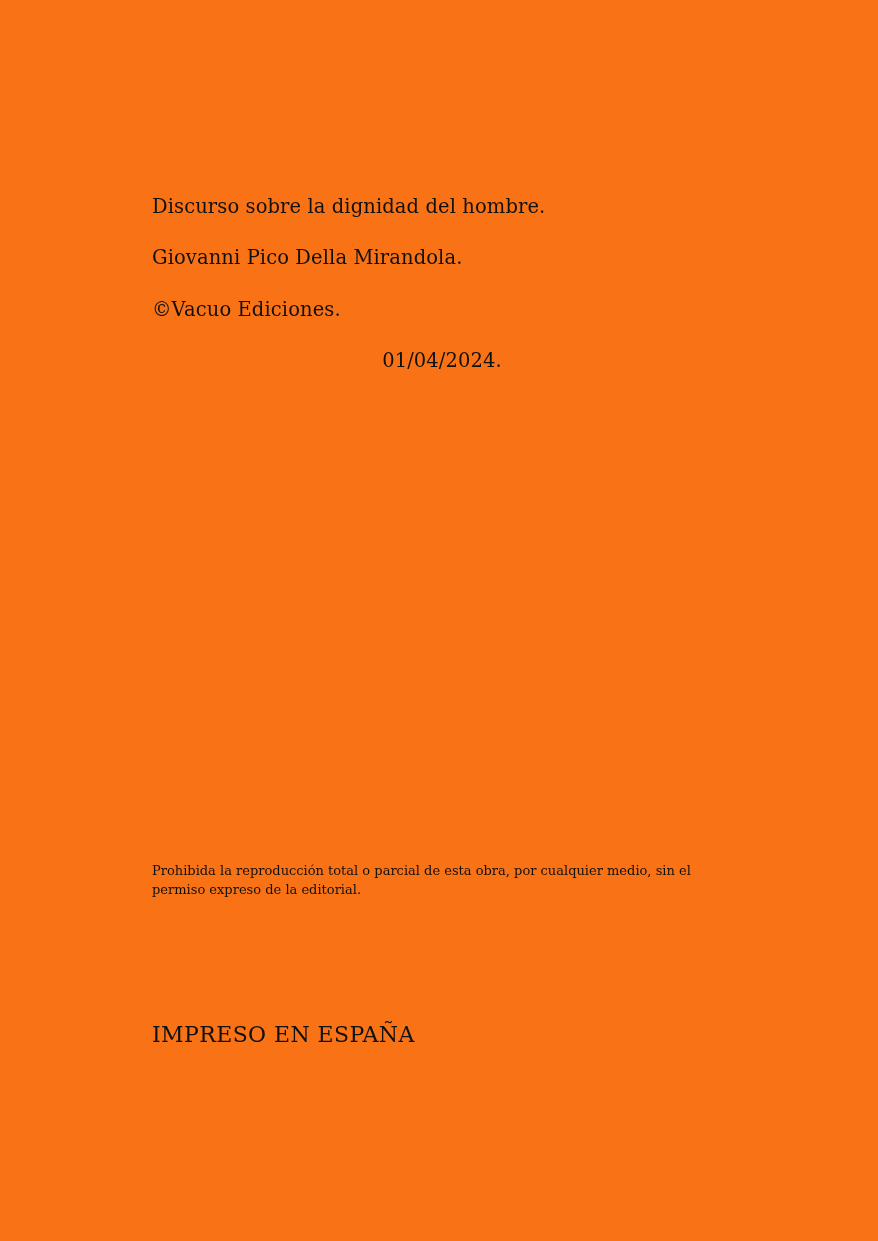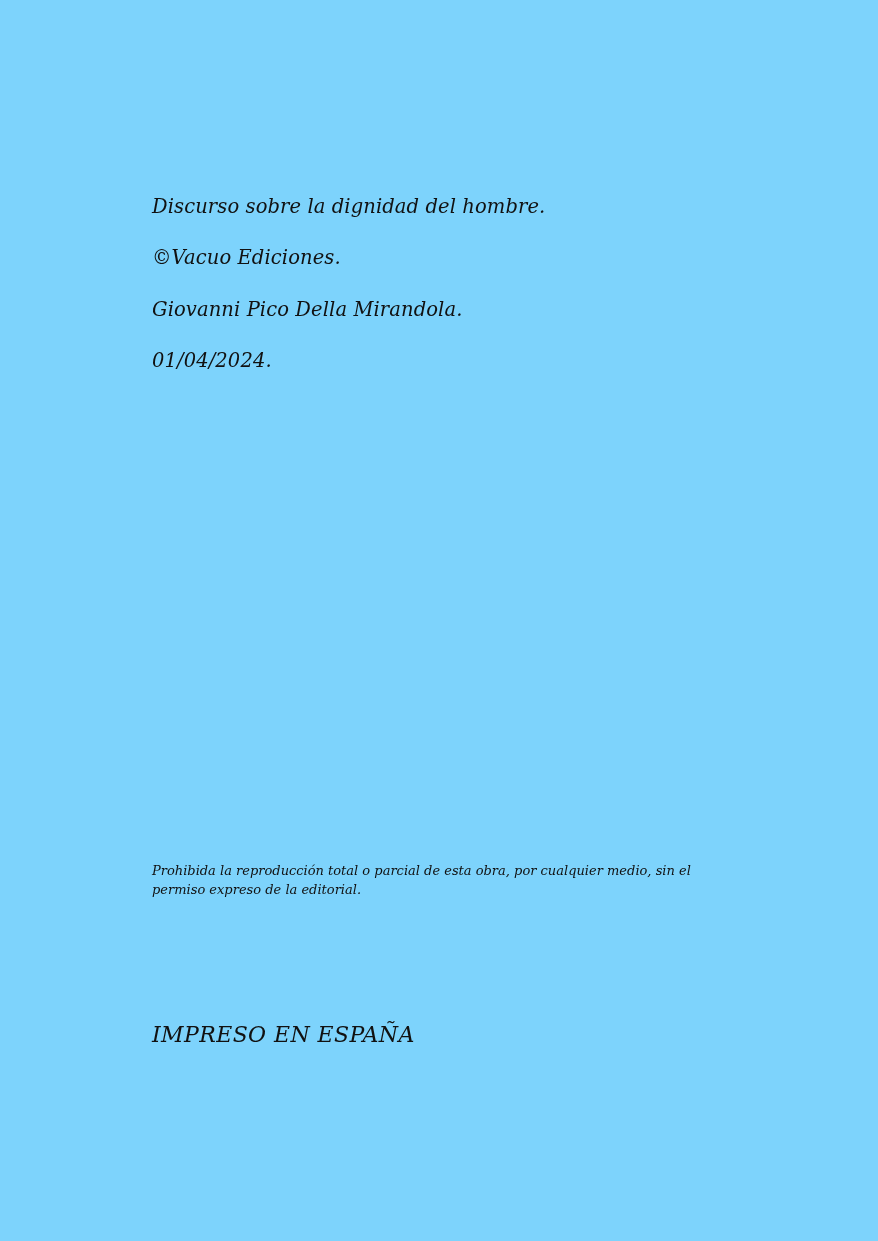"Discurso sobre la dignidad del" .page { background: #7dd3fc -> #f97316; font-style: italic -> none }
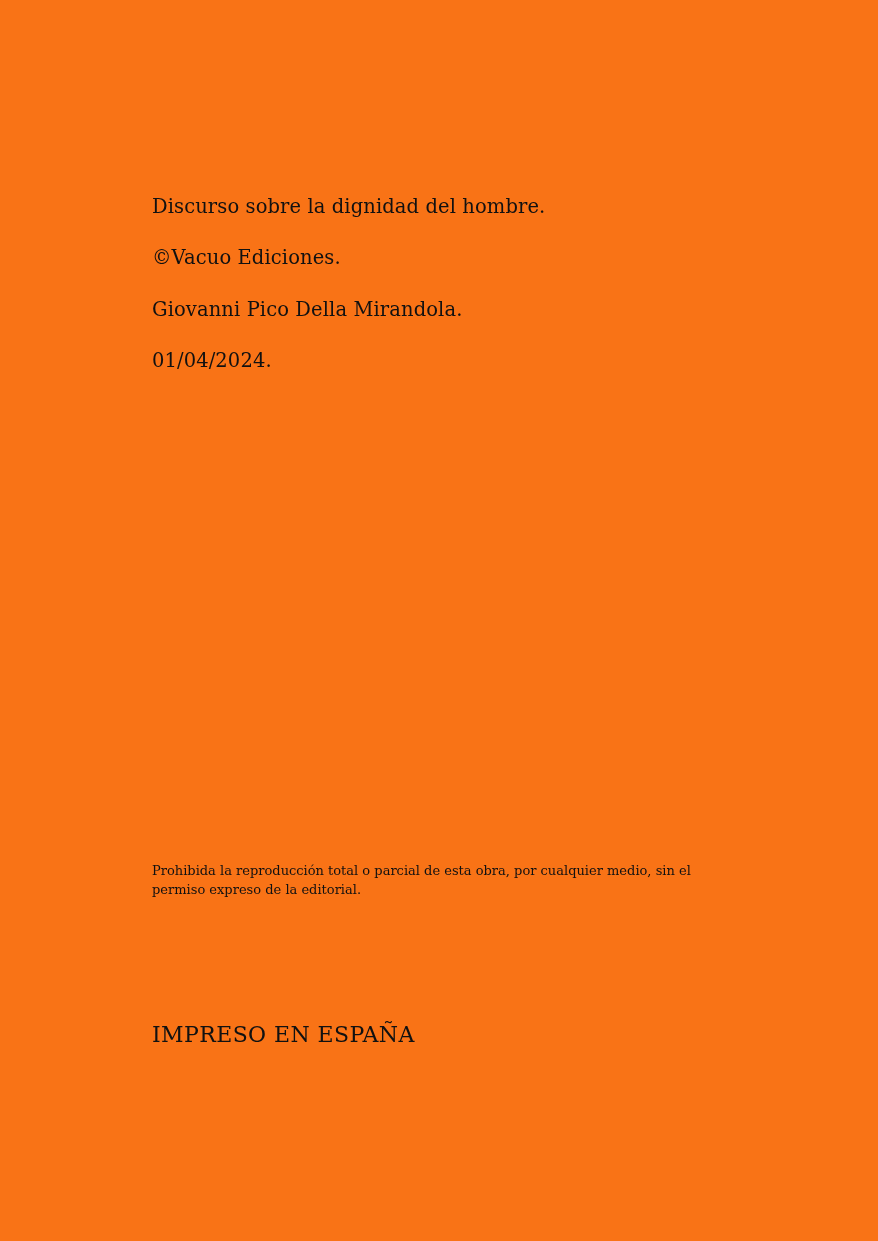"©Vacuo Ediciones." div.credit-line { order: before "Giovanni Pico Della Mirandola." -> after "Giovanni Pico Della Mirandola." }
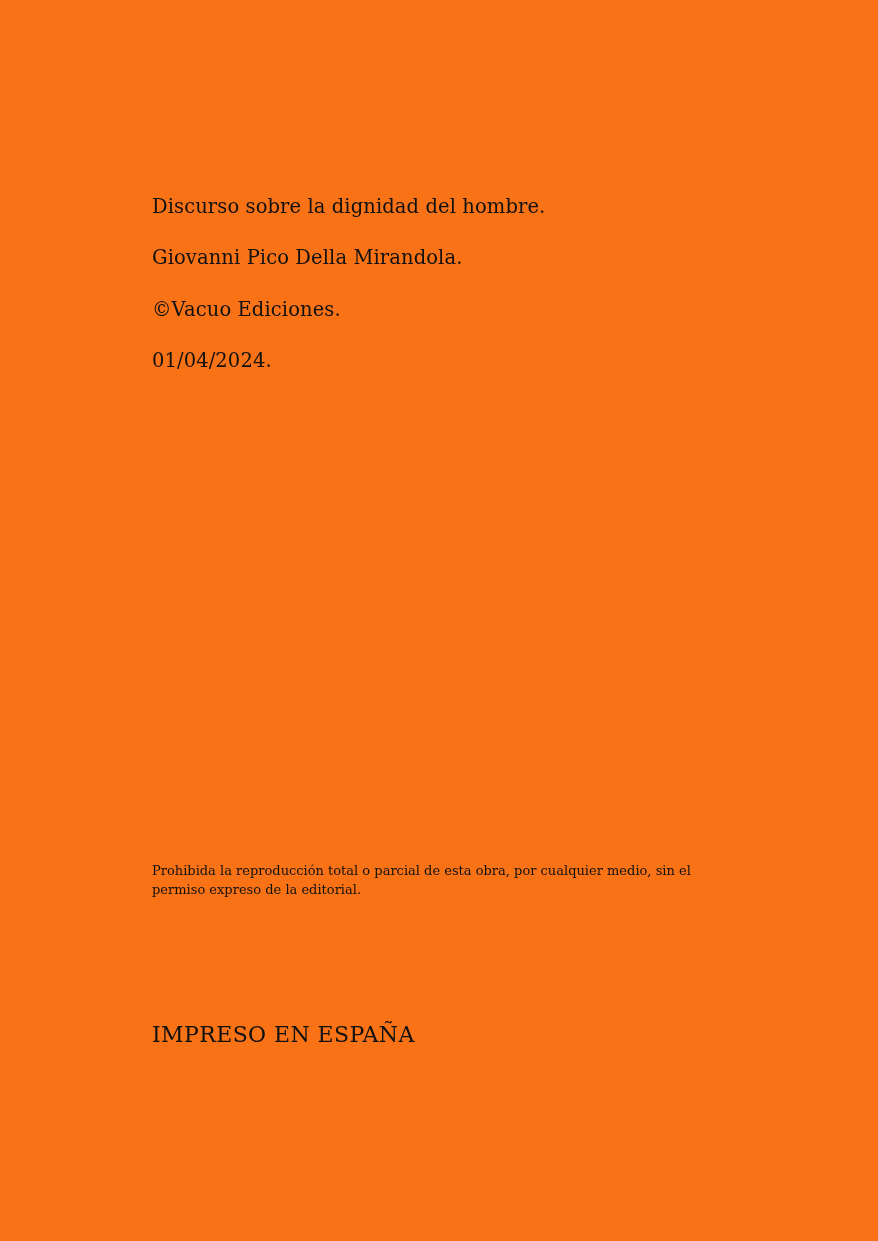"01/04/2024." .credit-line:last-child { text-align: none -> center }
